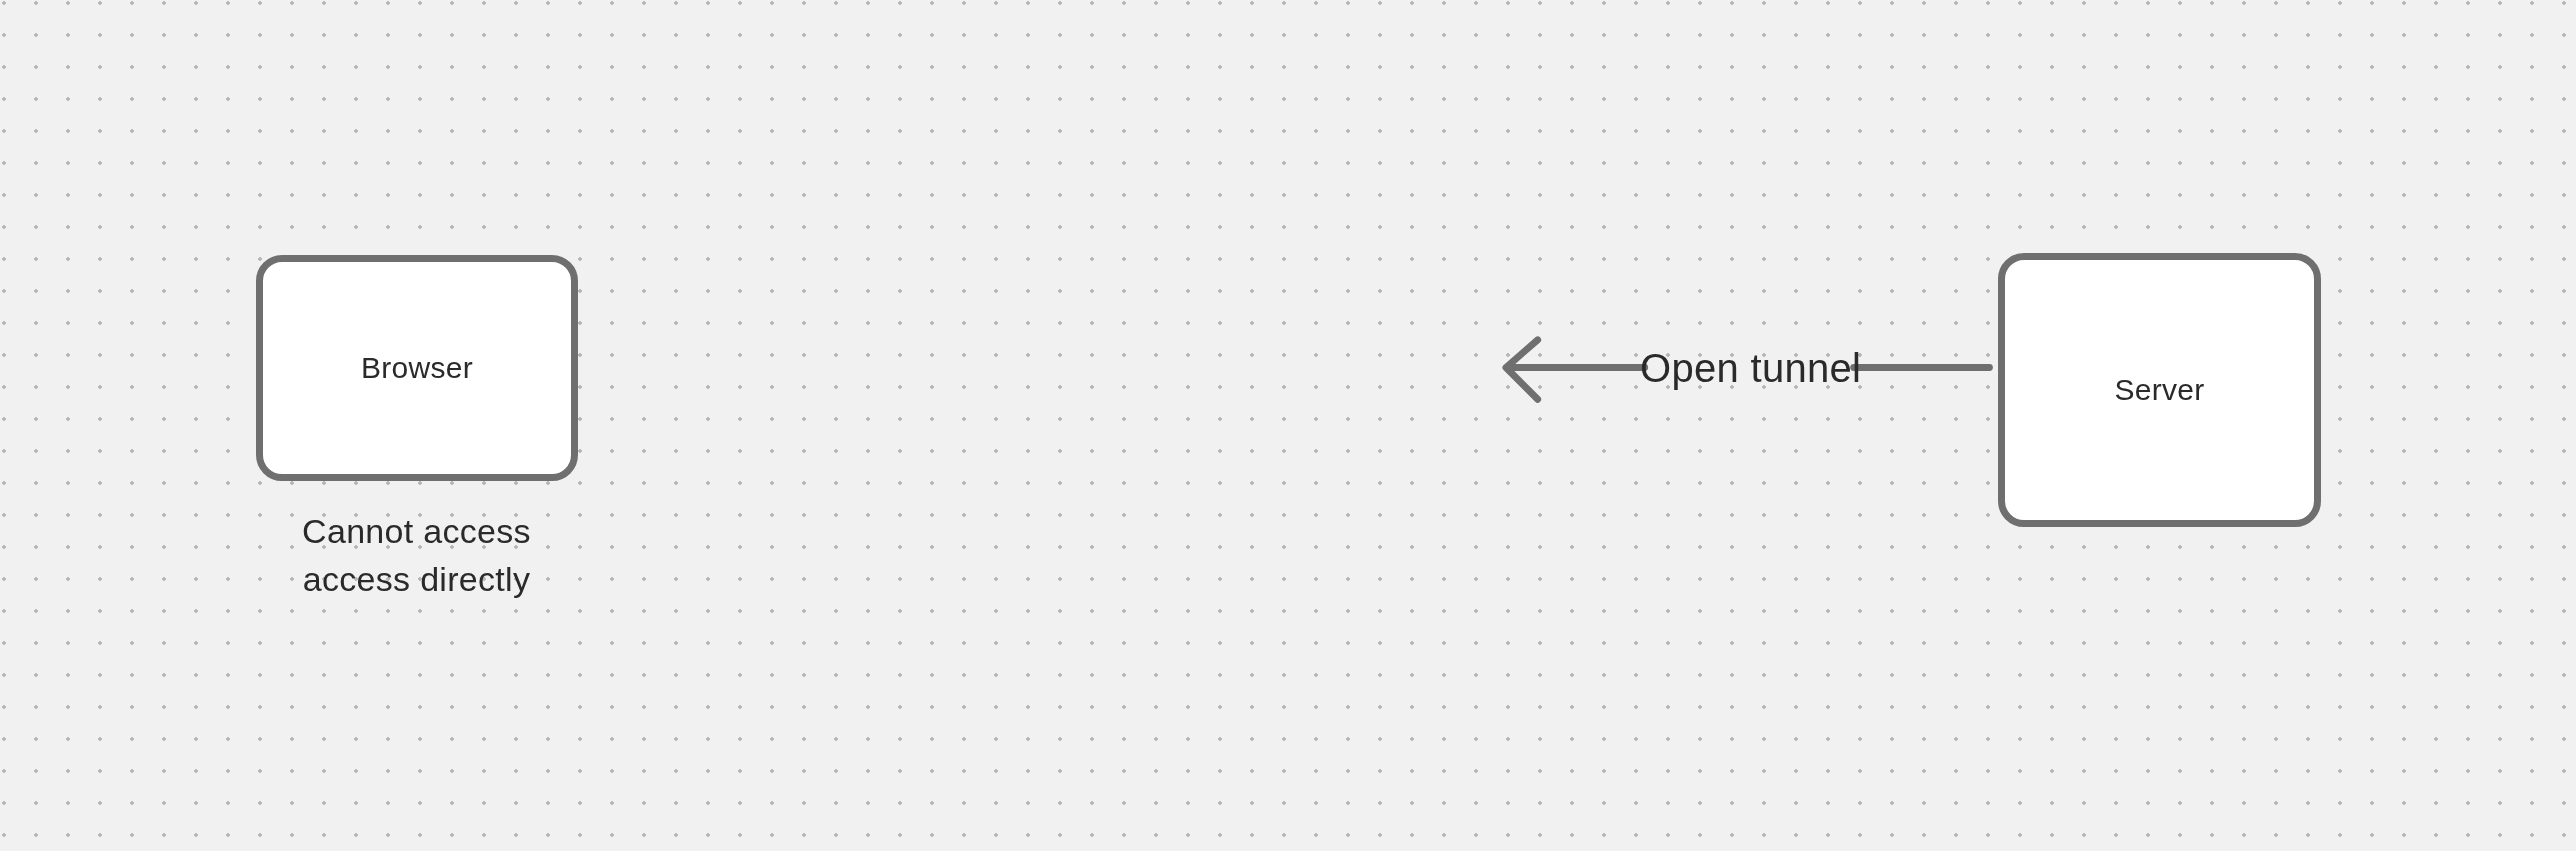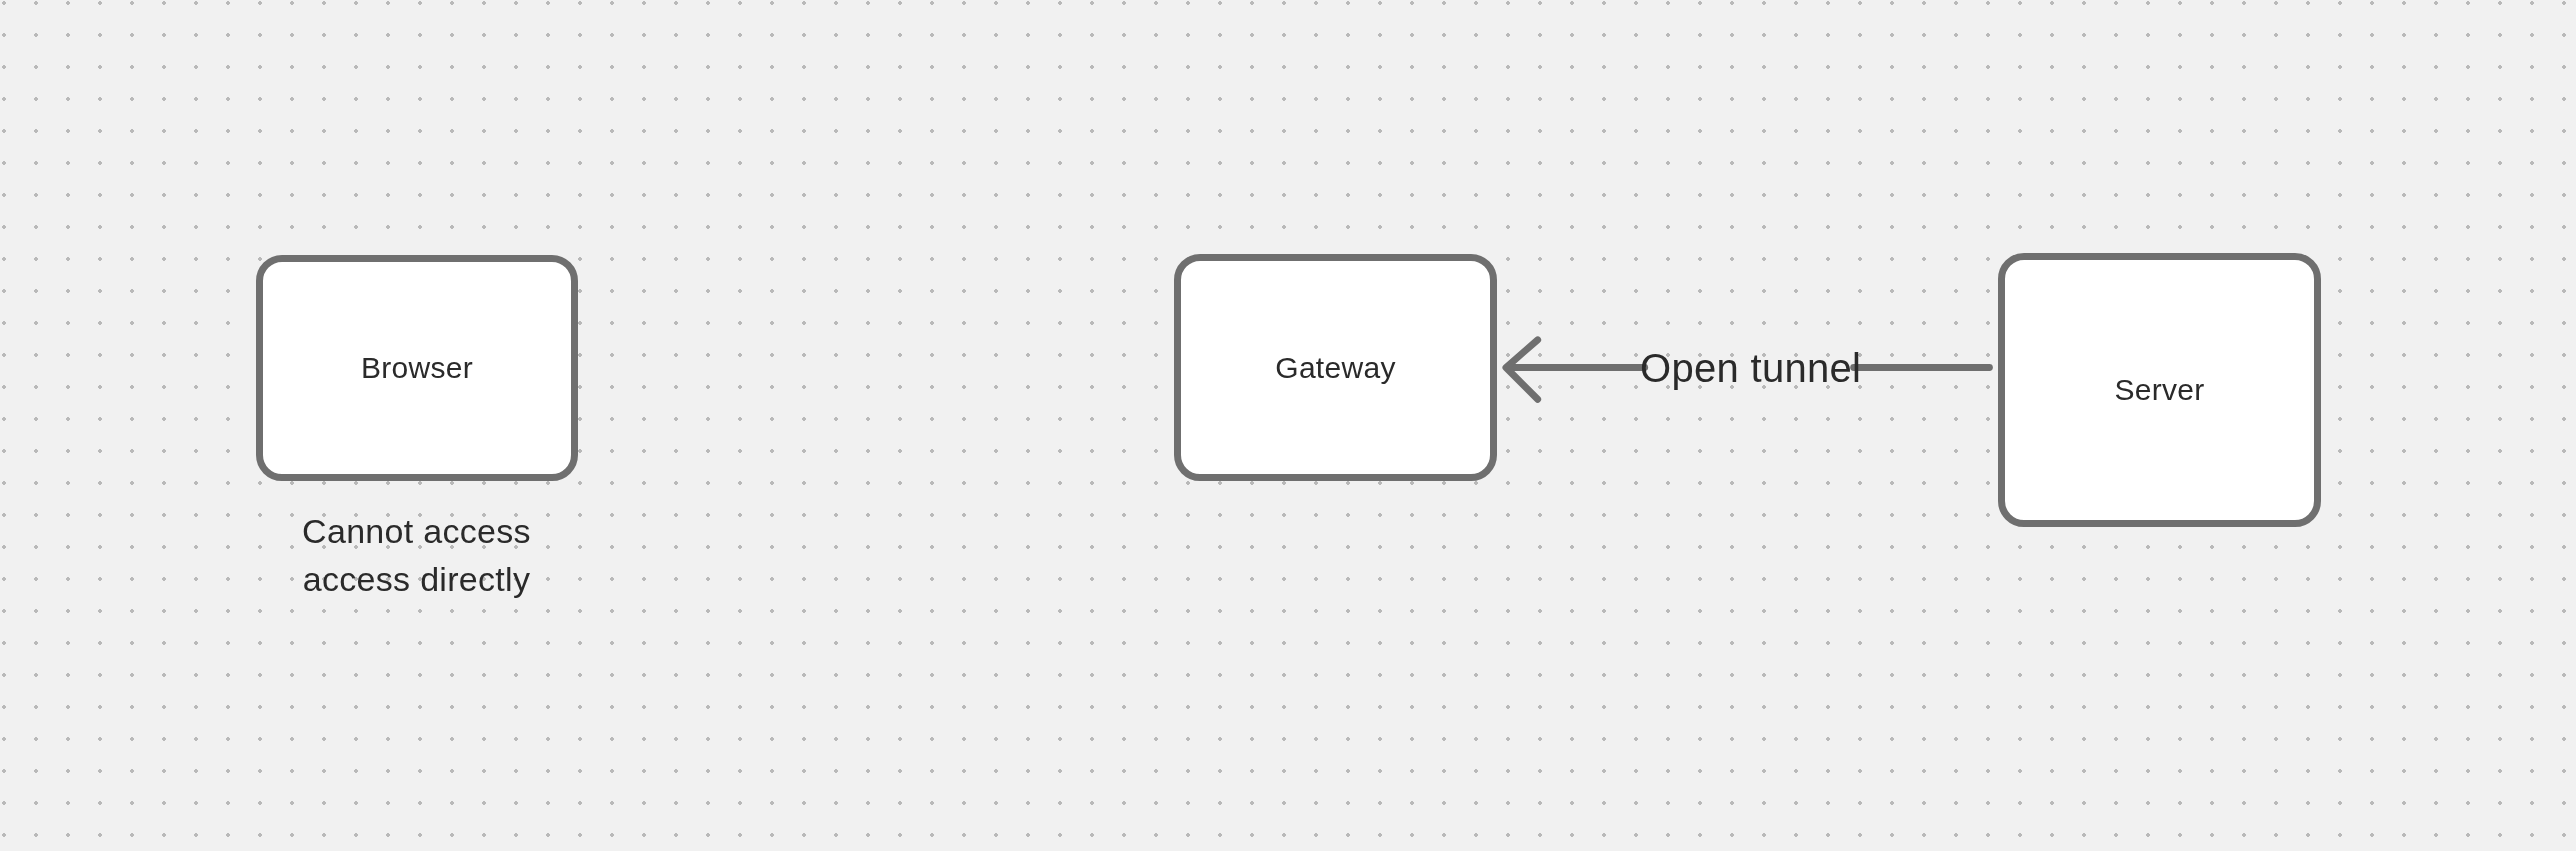"Gateway" div.node { html: <div> <span>Gateway</span> </div> -> none }
